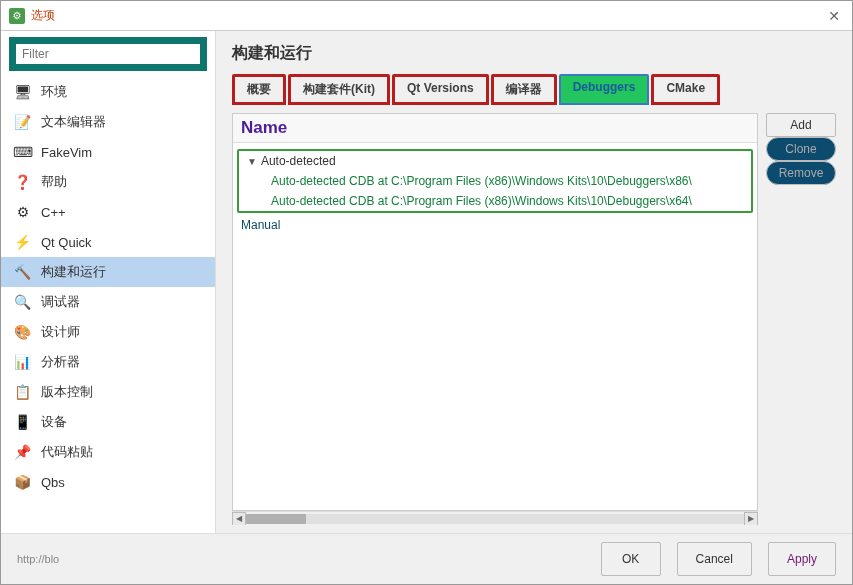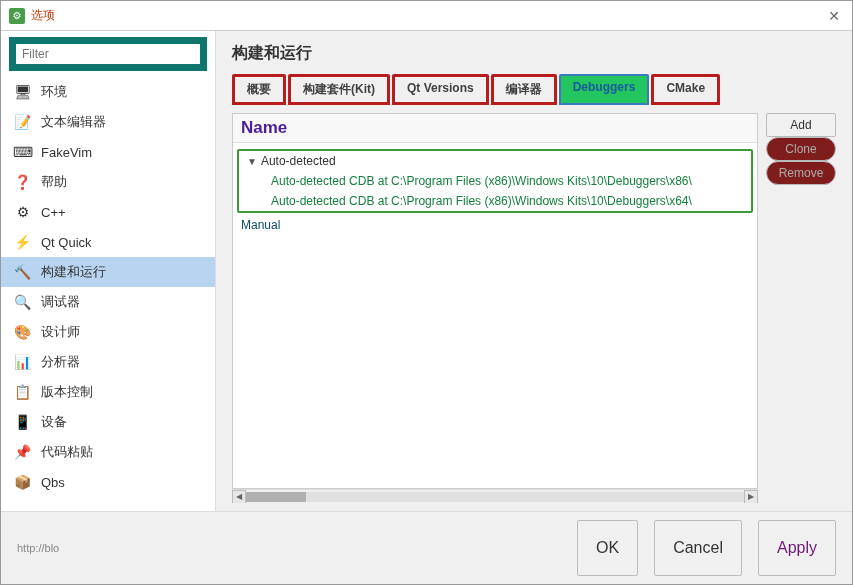"Clone" .btn:disabled, .btn.disabled { background: #7f1d1d -> #0c4a6e }
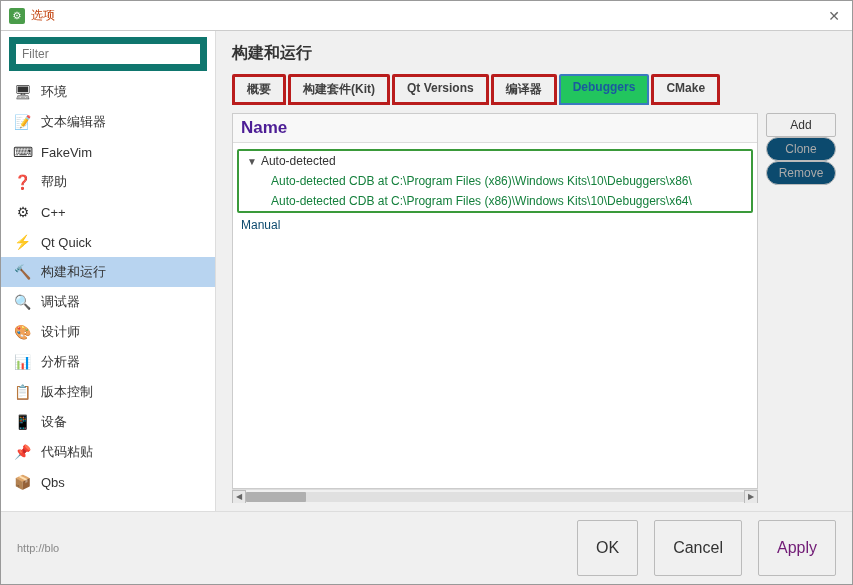"OK" .btn-bottom { font-size: 16px -> 12px; padding: 18px 18px -> 9px 18px }
